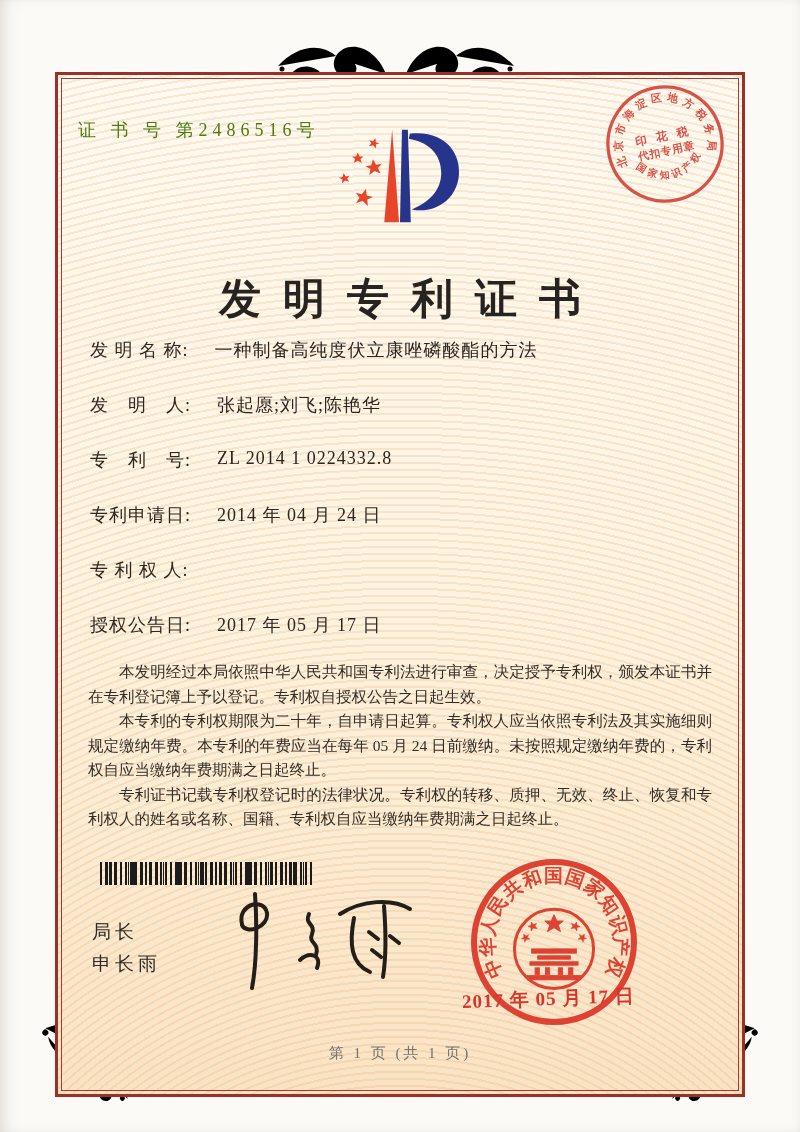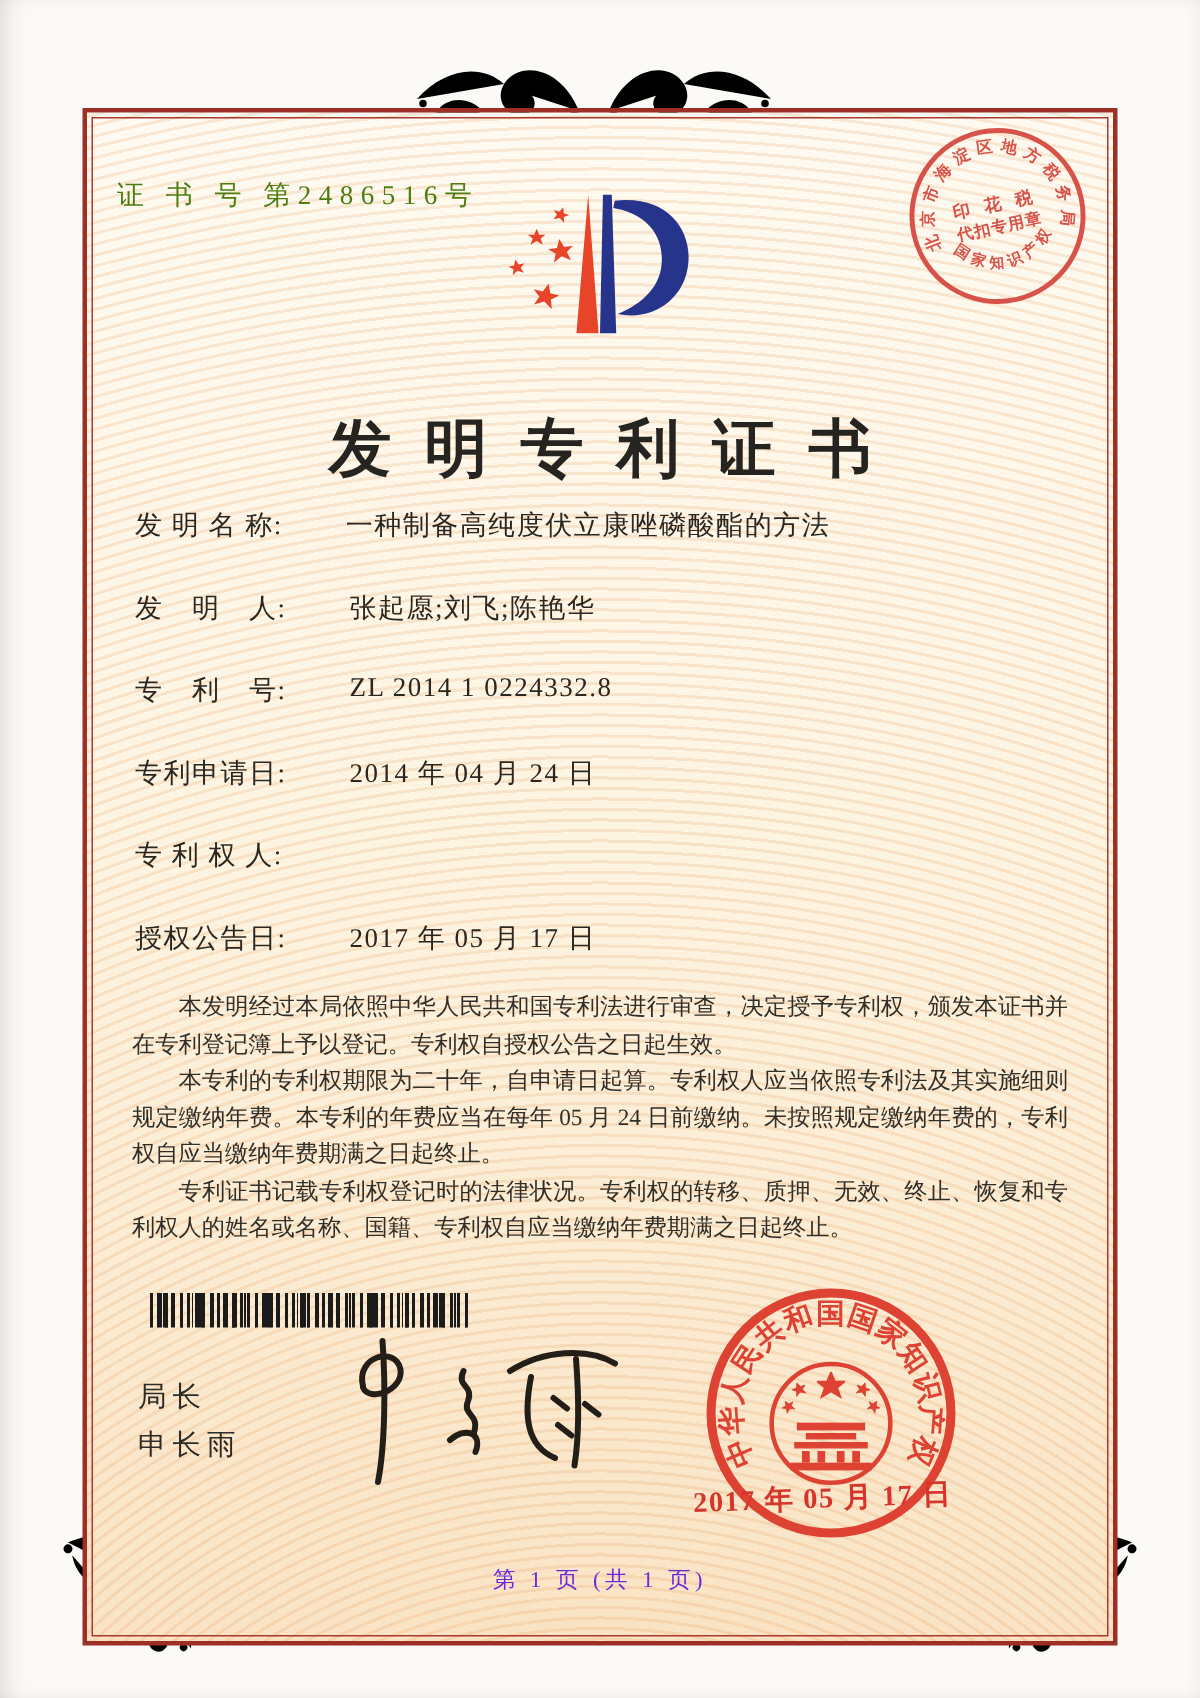"发 明 名 称:" .field-label { margin-right: 26px -> 10px }
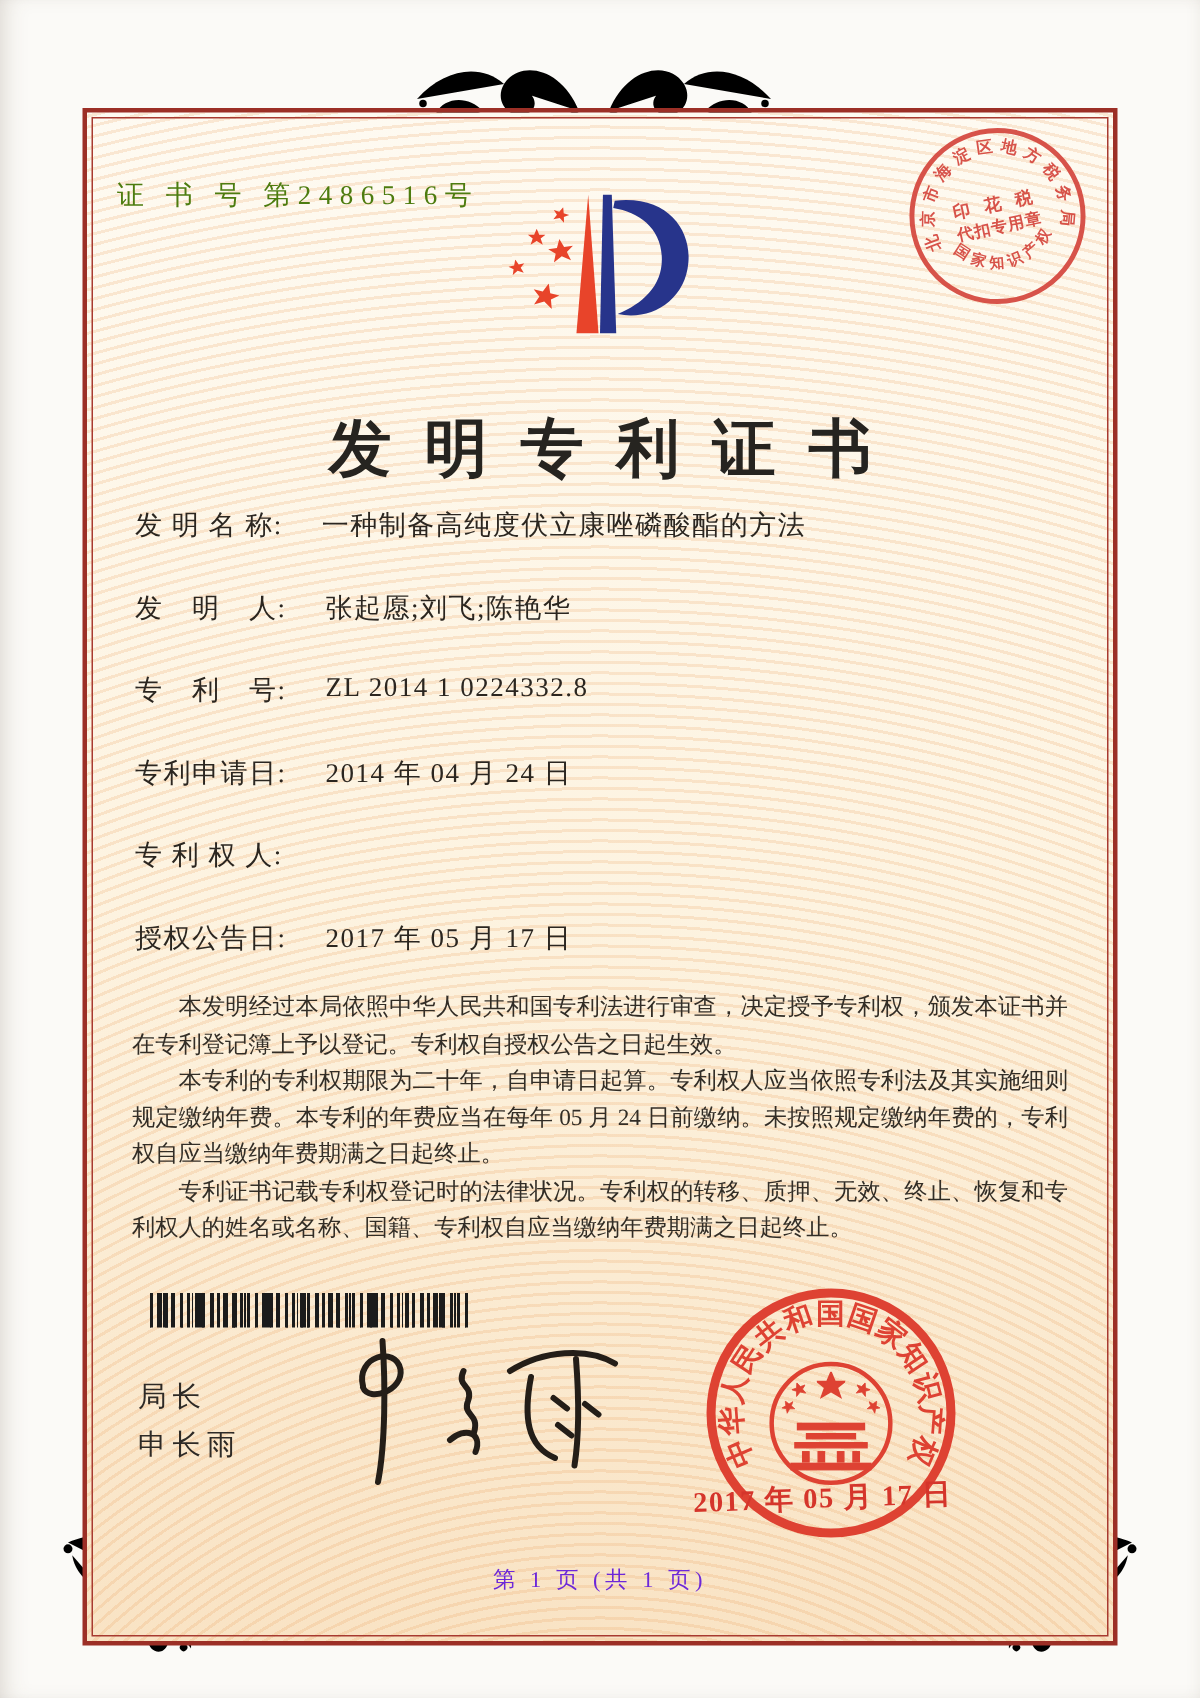"第 1 页 (共 1" .footer { color: #6d28d9 -> #737373 }
